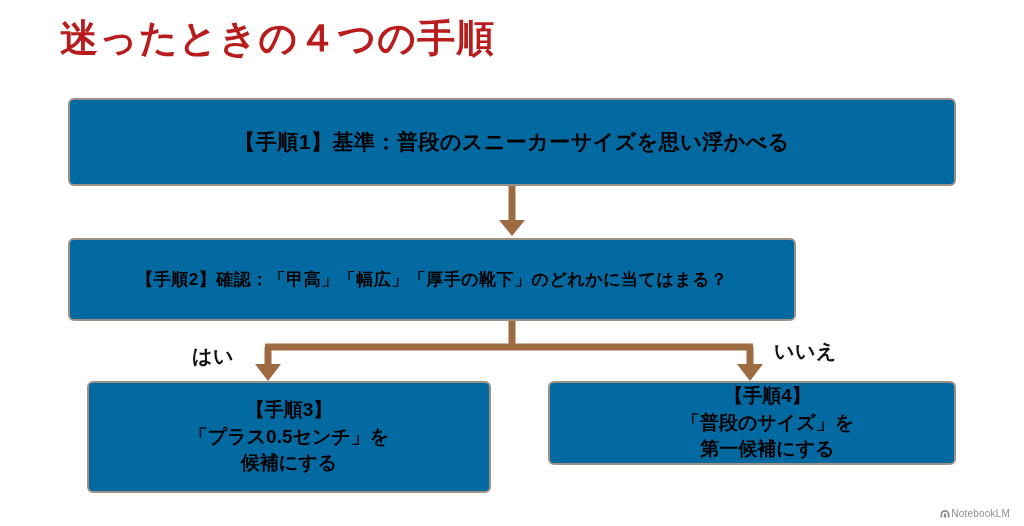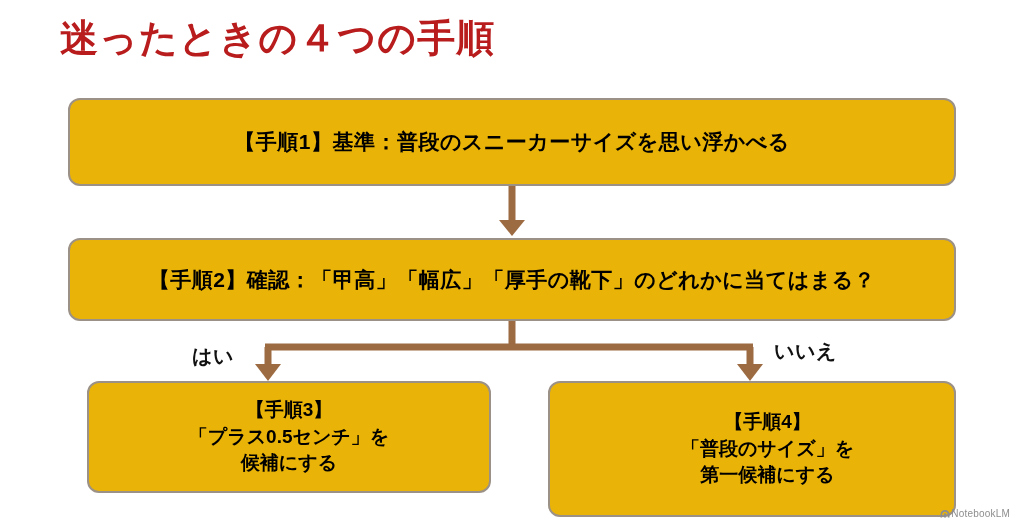"【手順1】基準：普段のスニーカーサイズを思い浮かべる" .flow-box { background: #eab308 -> #0369a1; border-radius: 12px -> 6px }
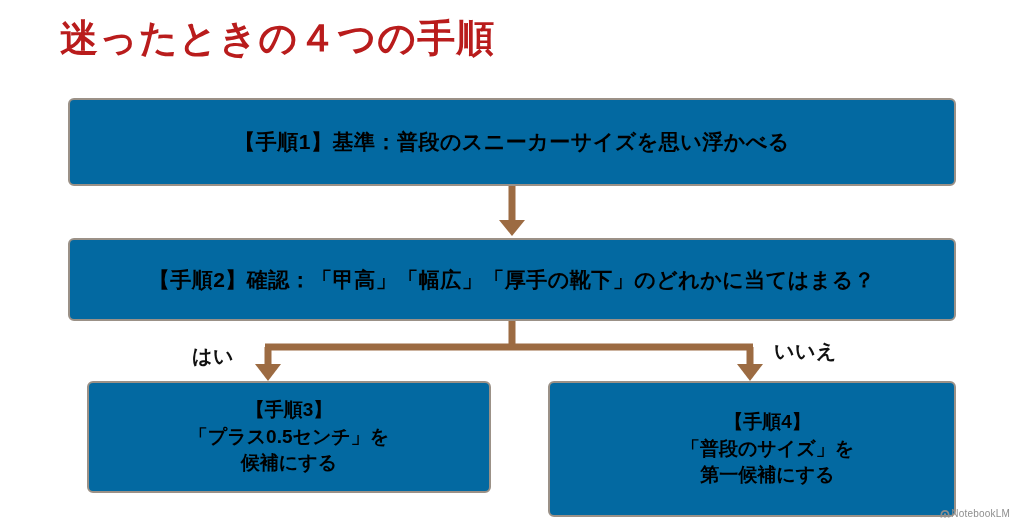"【手順2】確認：「甲高」「幅広」「厚手の靴下」のどれかに当てはまる？" #box-step2 { font-size: 21px -> 17px; width: 888px -> 728px }
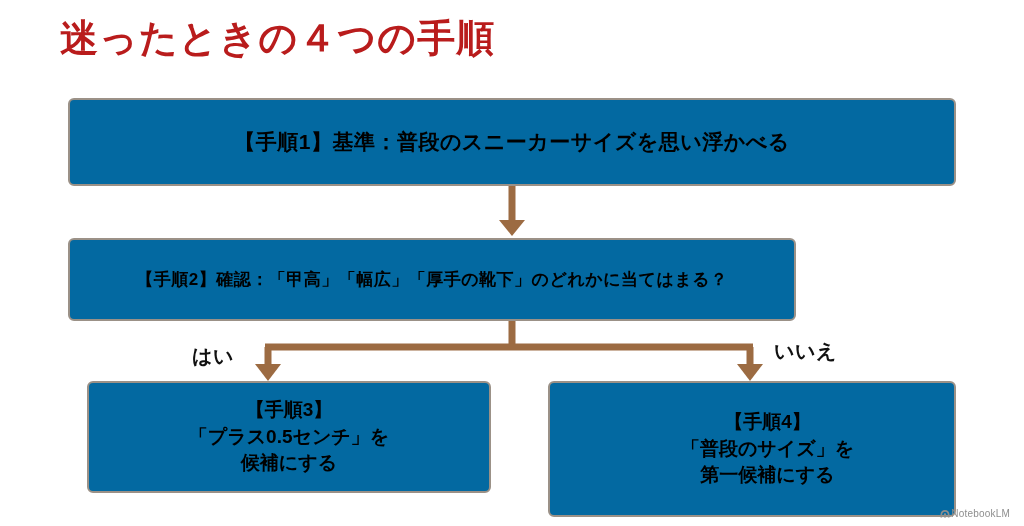"【手順4】" #box-step4 { height: 136px -> 84px }
